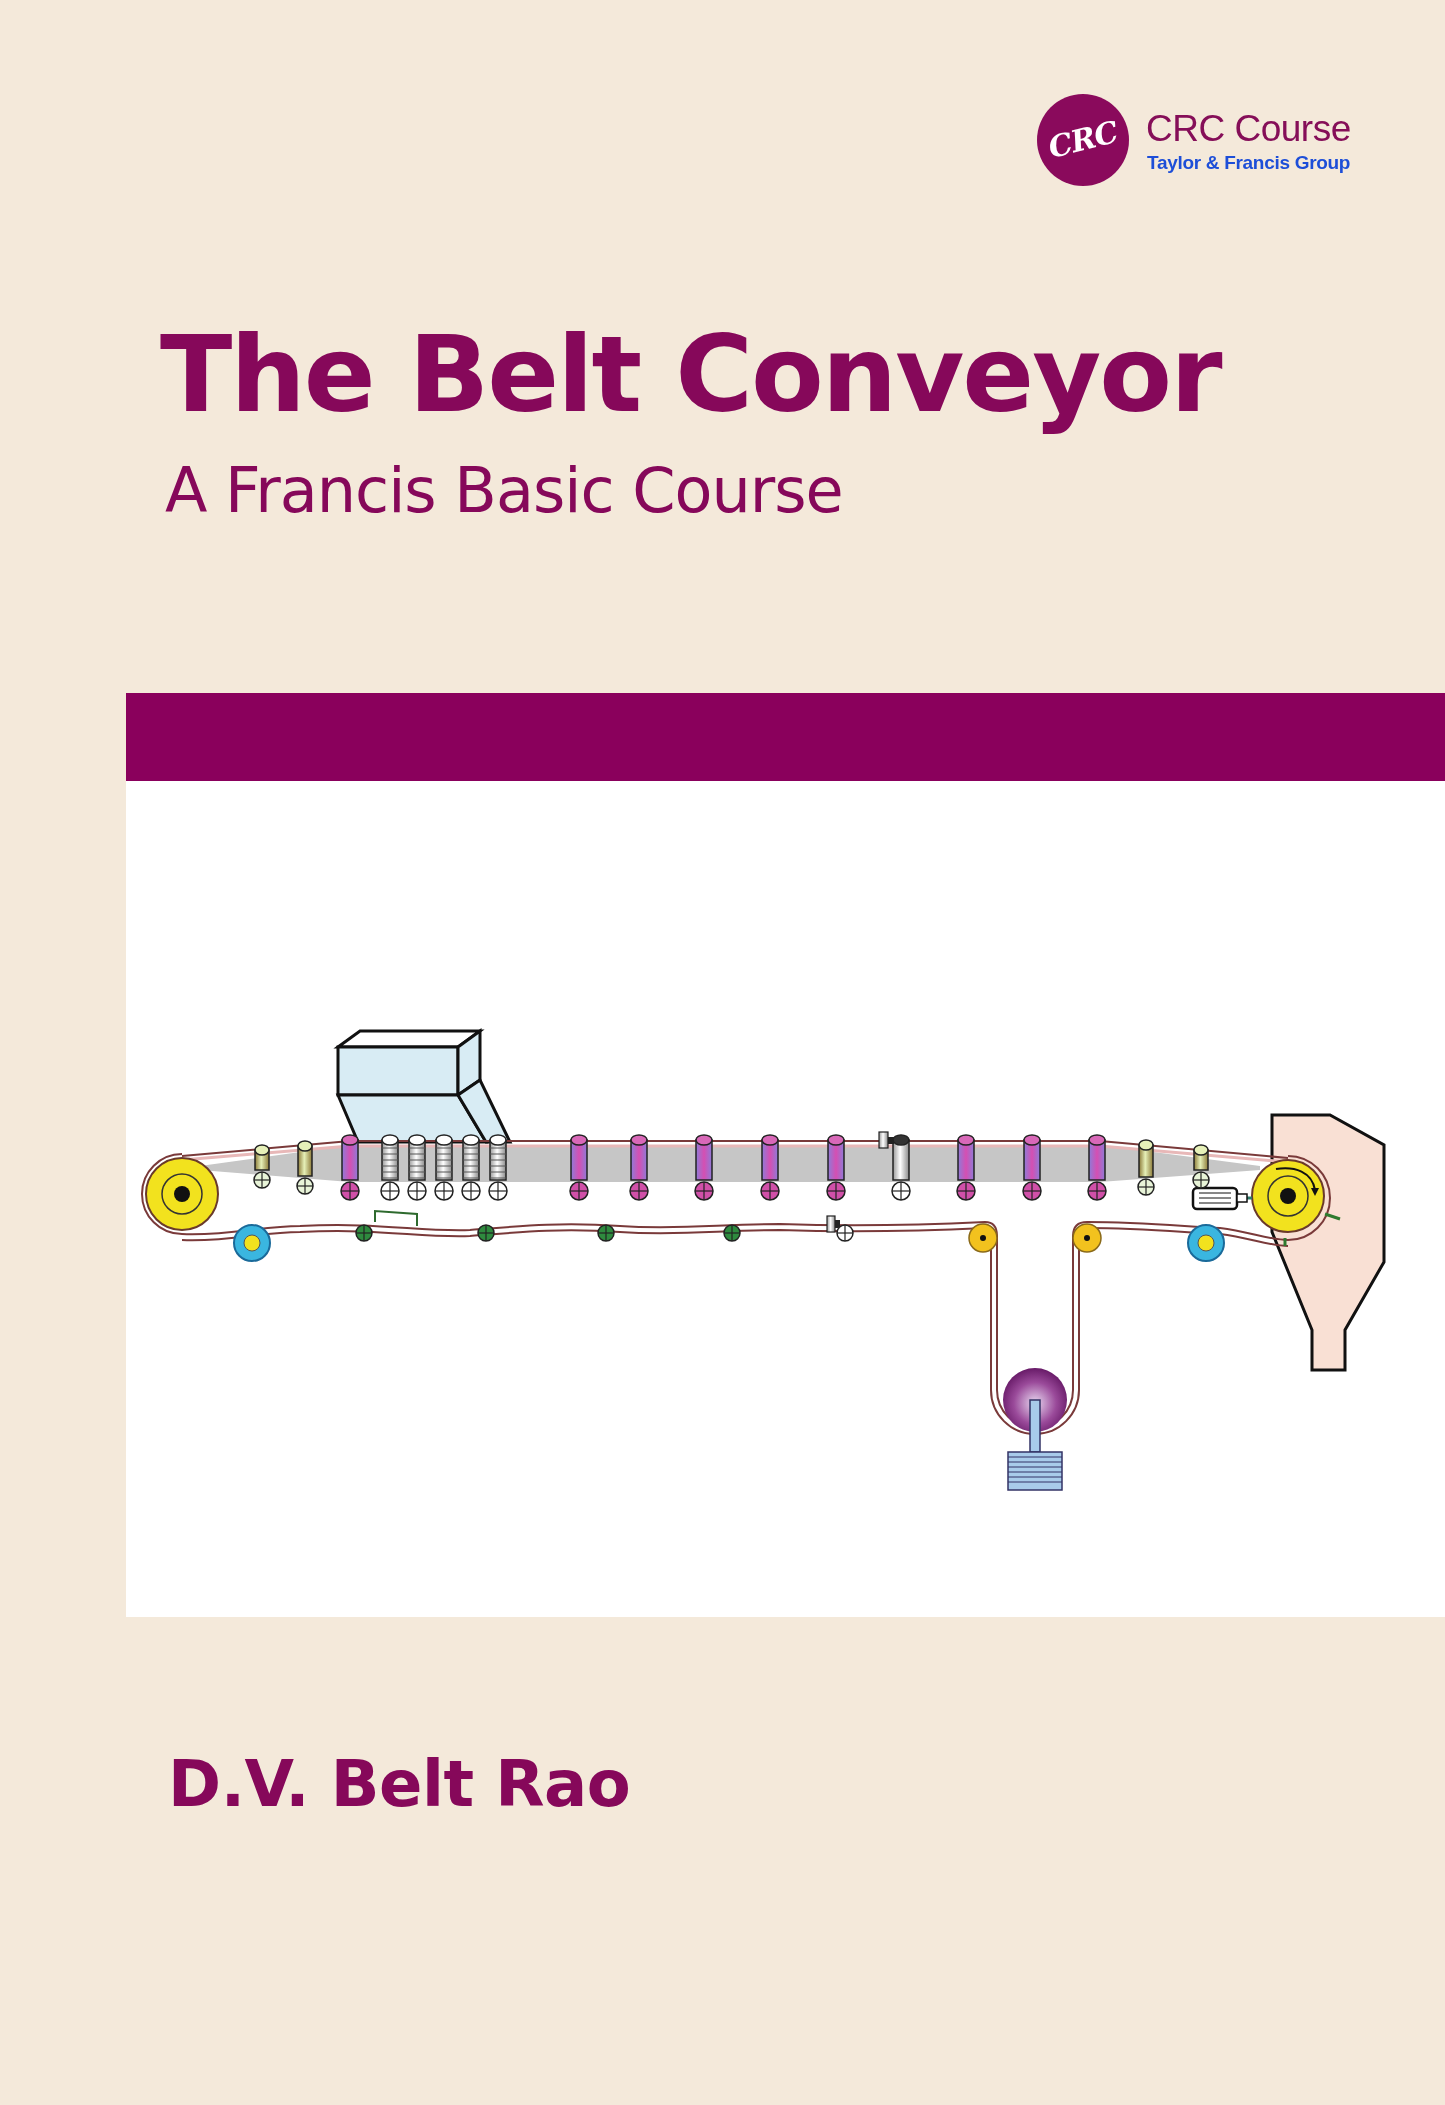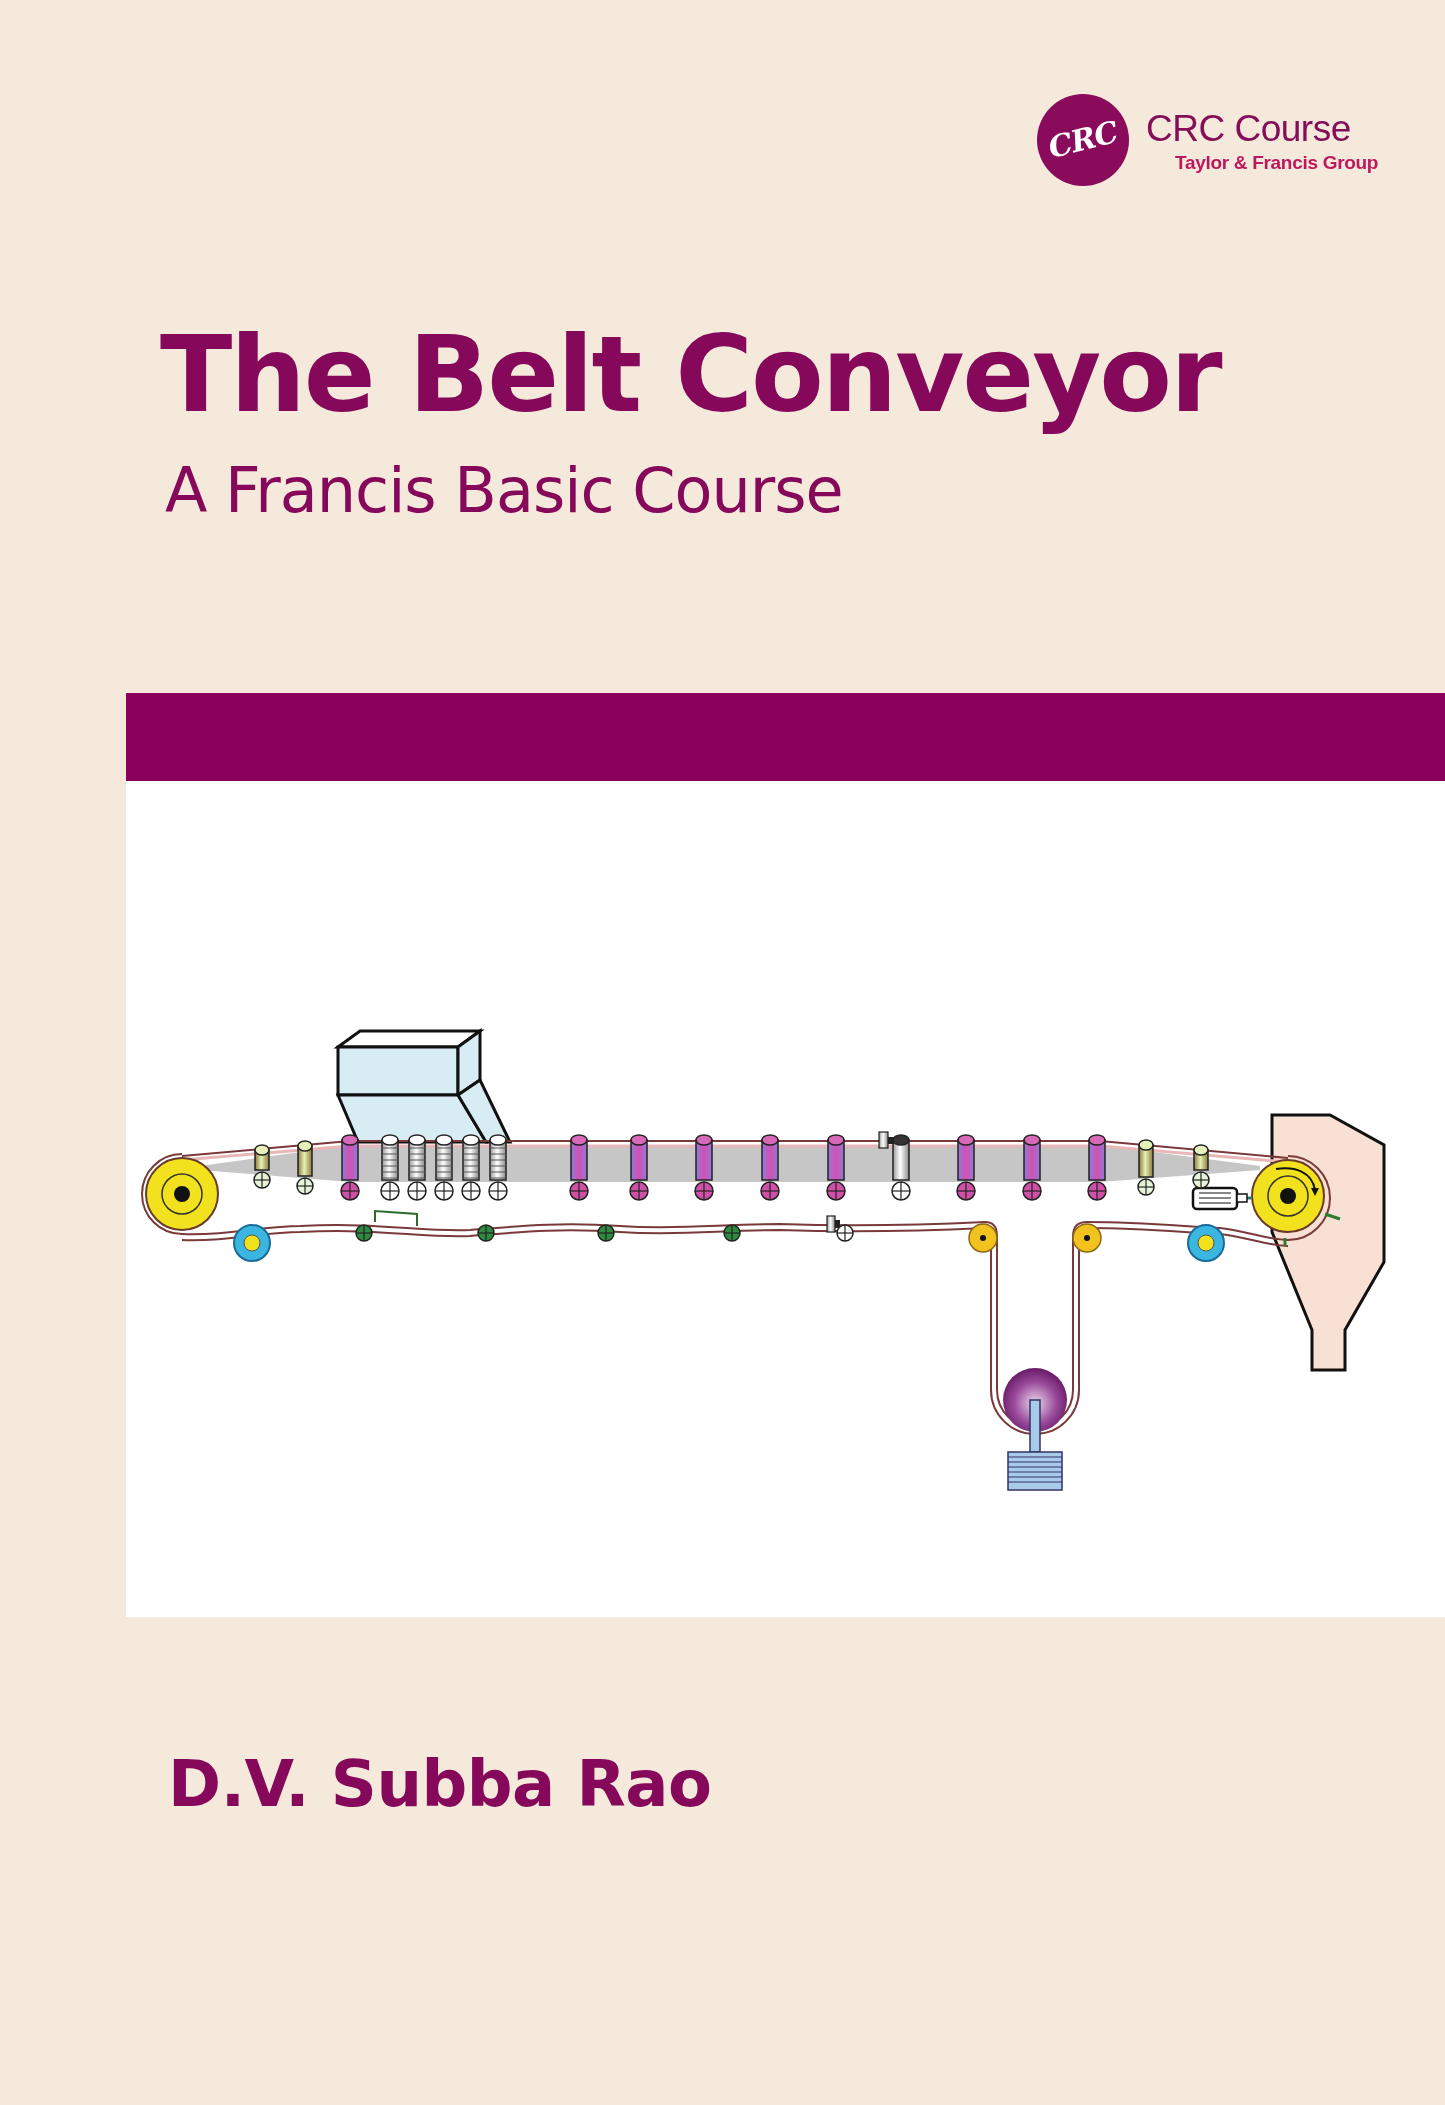"Taylor & Francis Group" .pub-group { color: #be185d -> #1d4ed8; margin-left: 28px -> none }
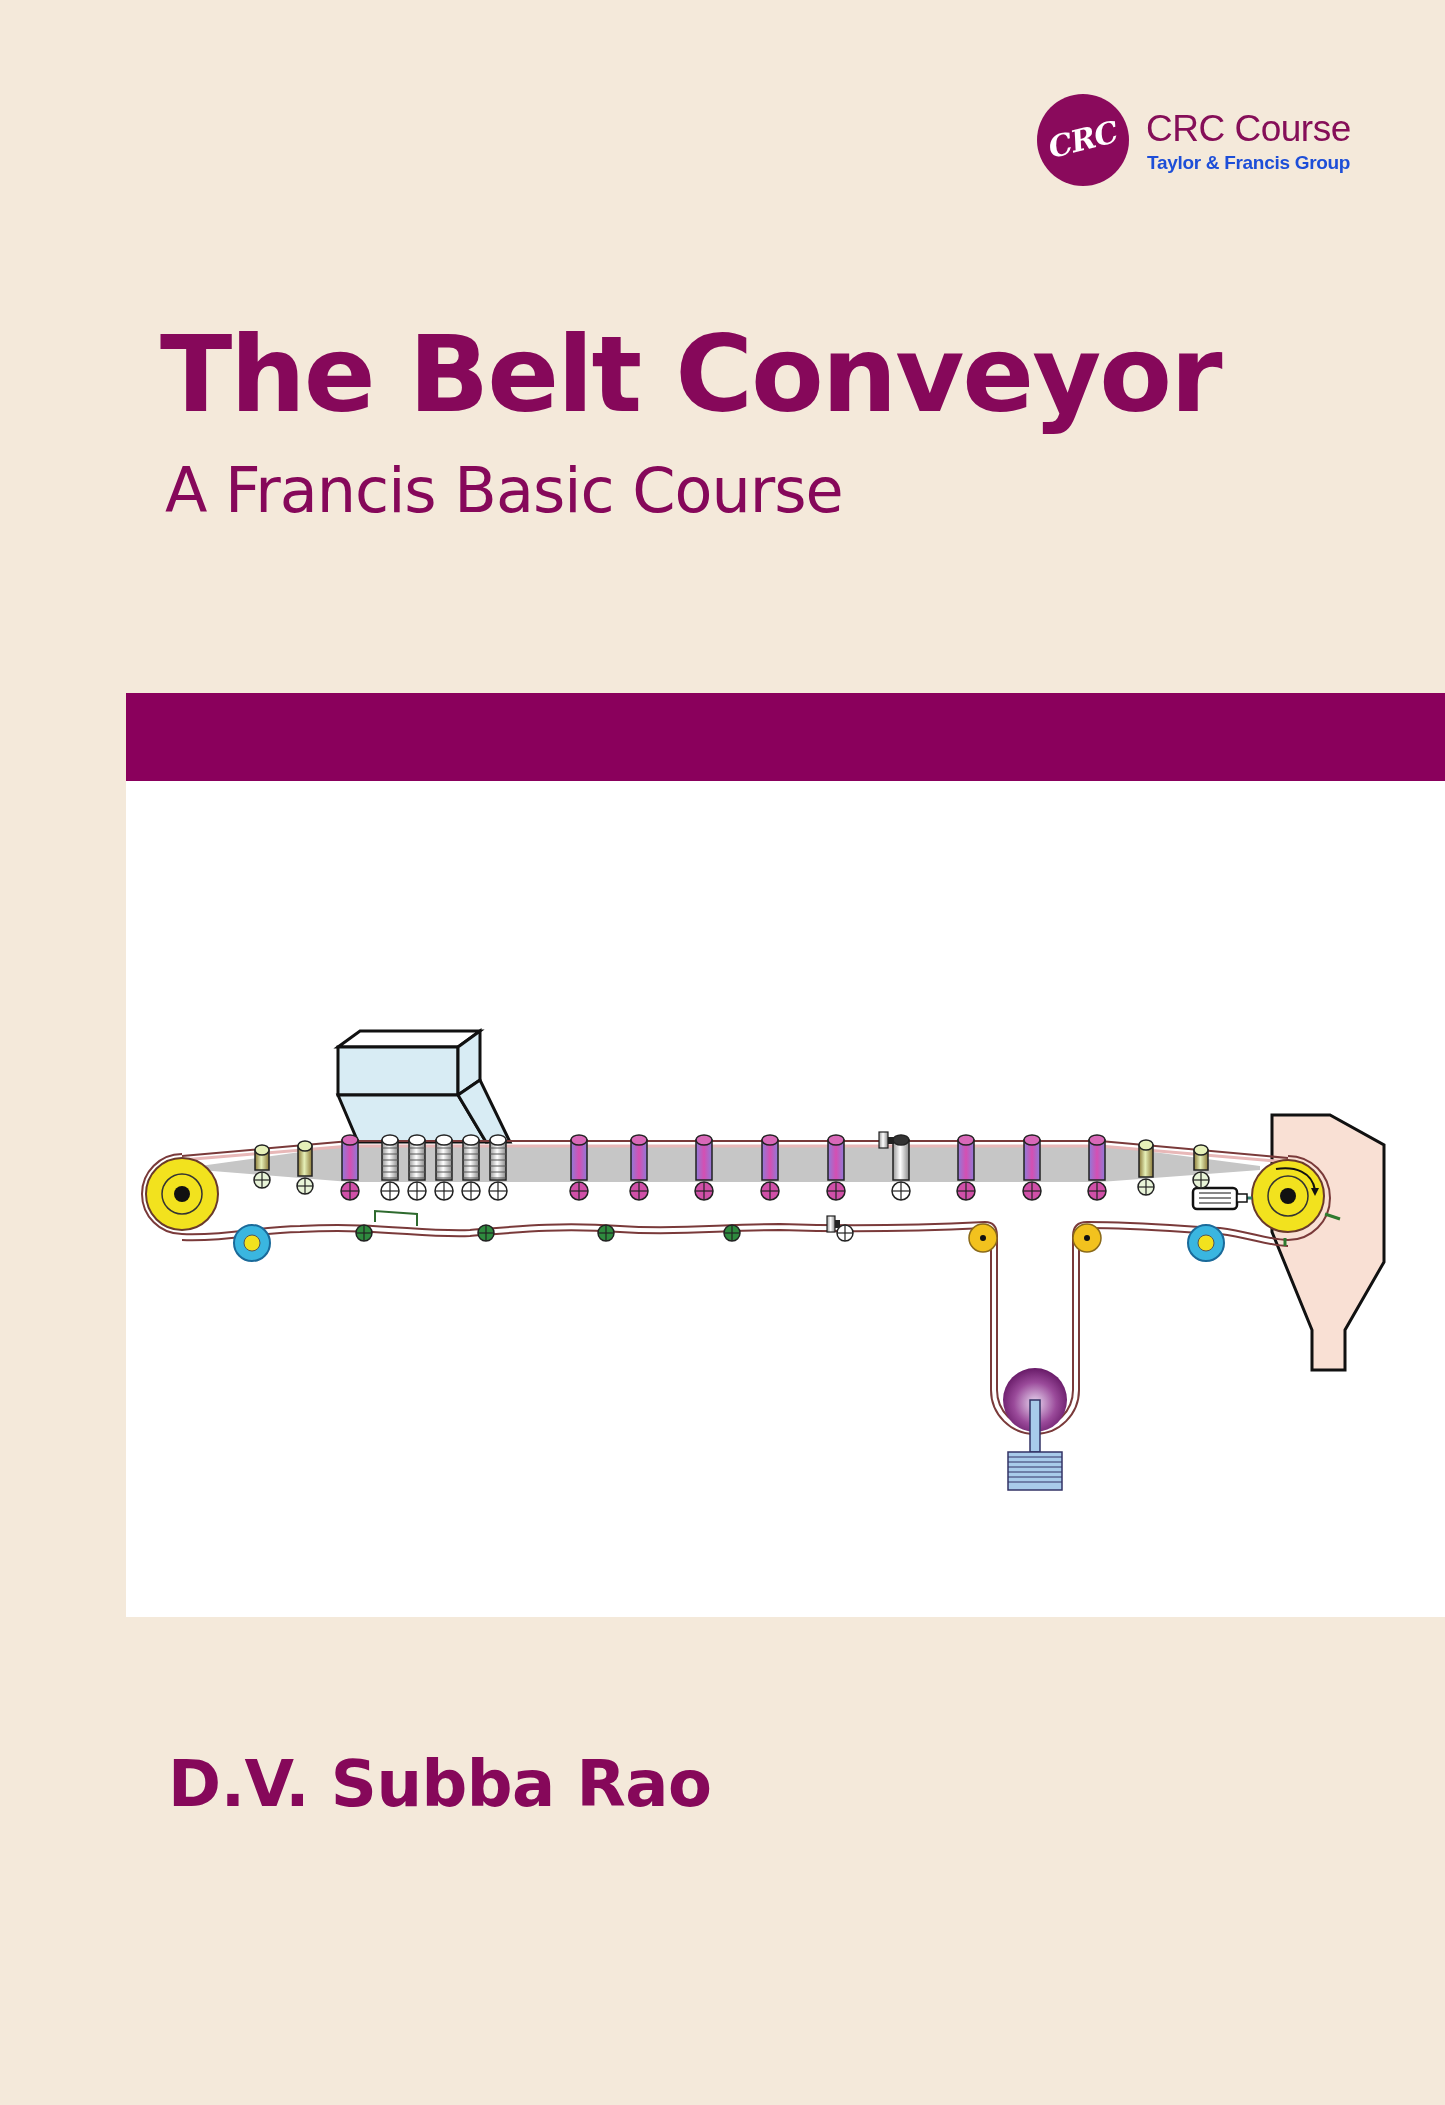"D.V. Subba Rao" div.author { text: Subba -> Belt }
